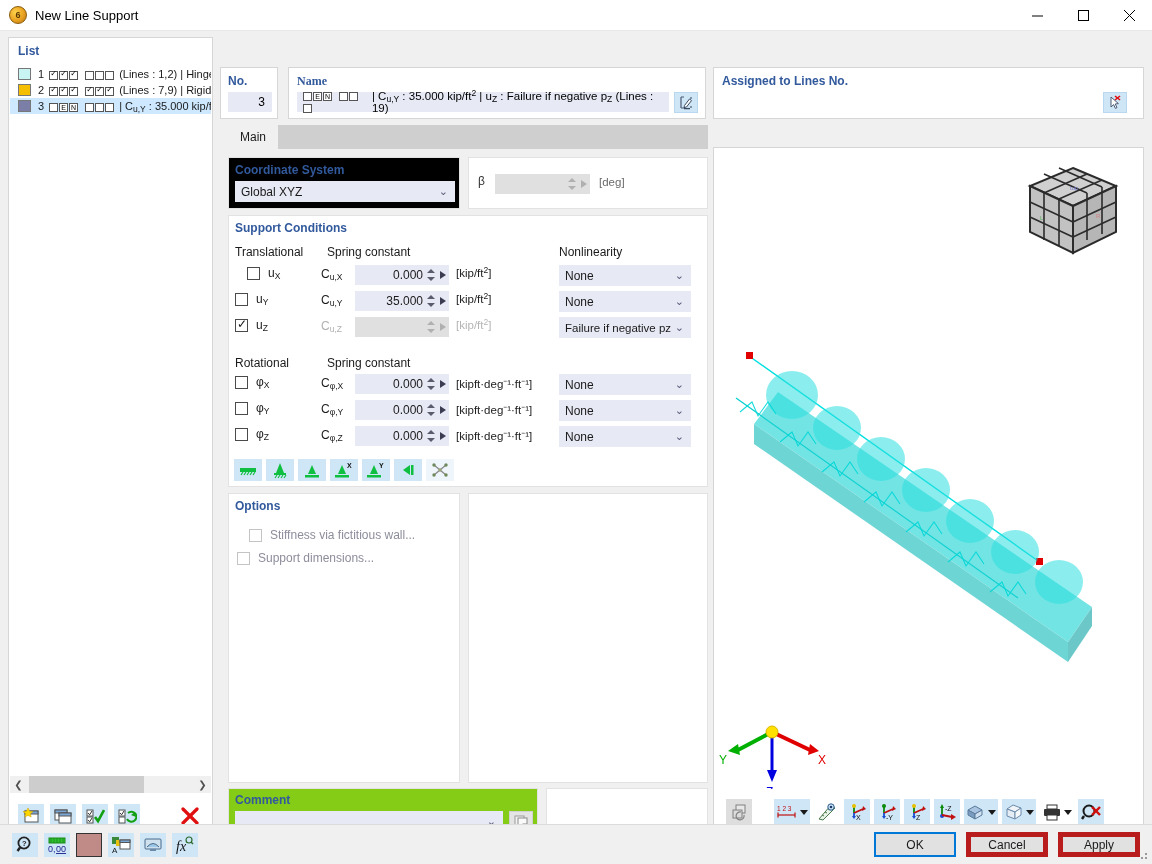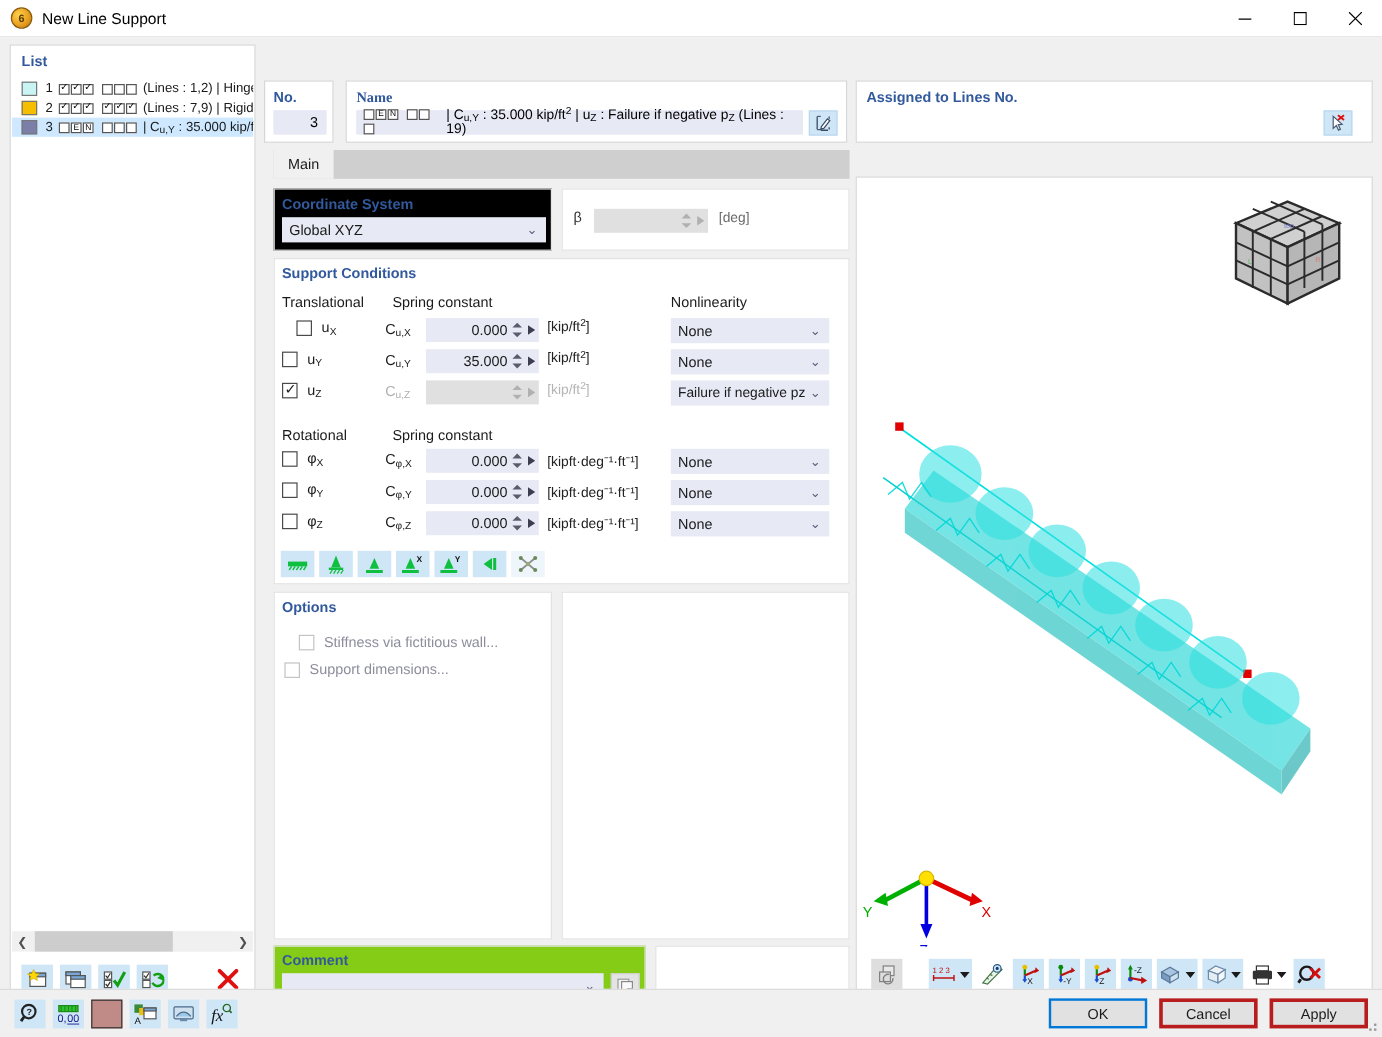"Cancel" .dlg-btn { border: 3px solid #b91c1c -> 5px solid #b91c1c }
